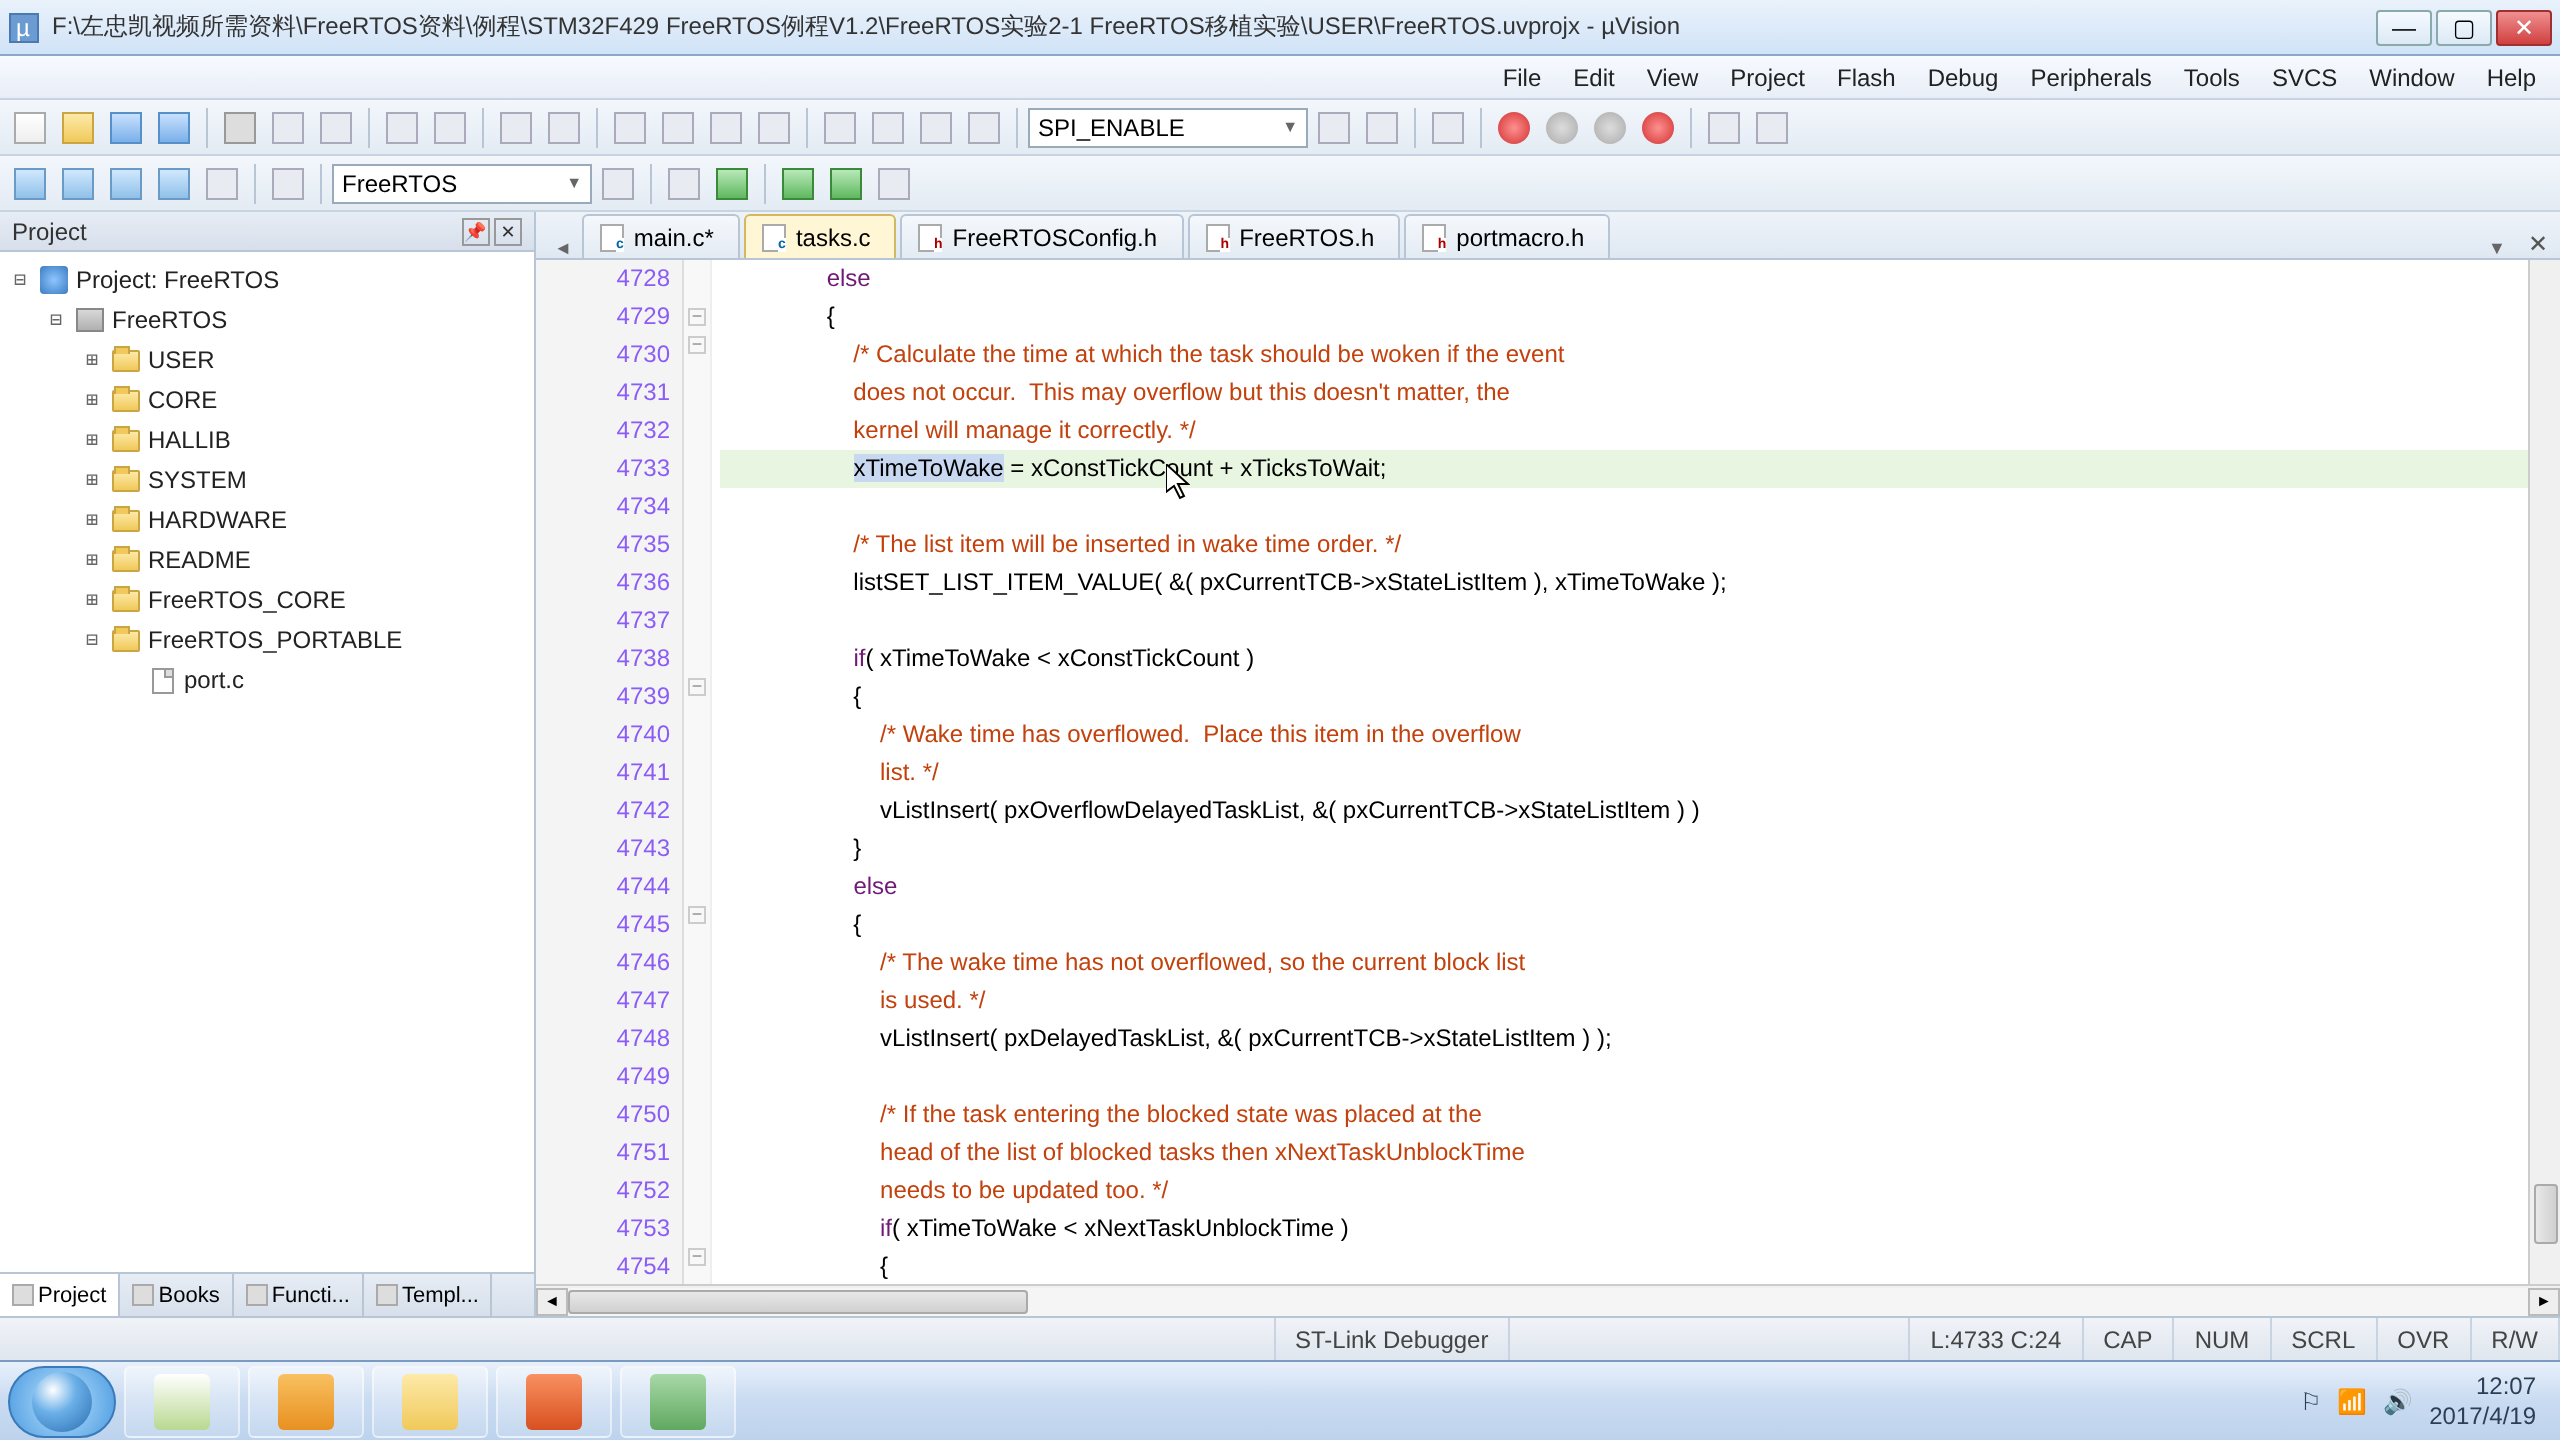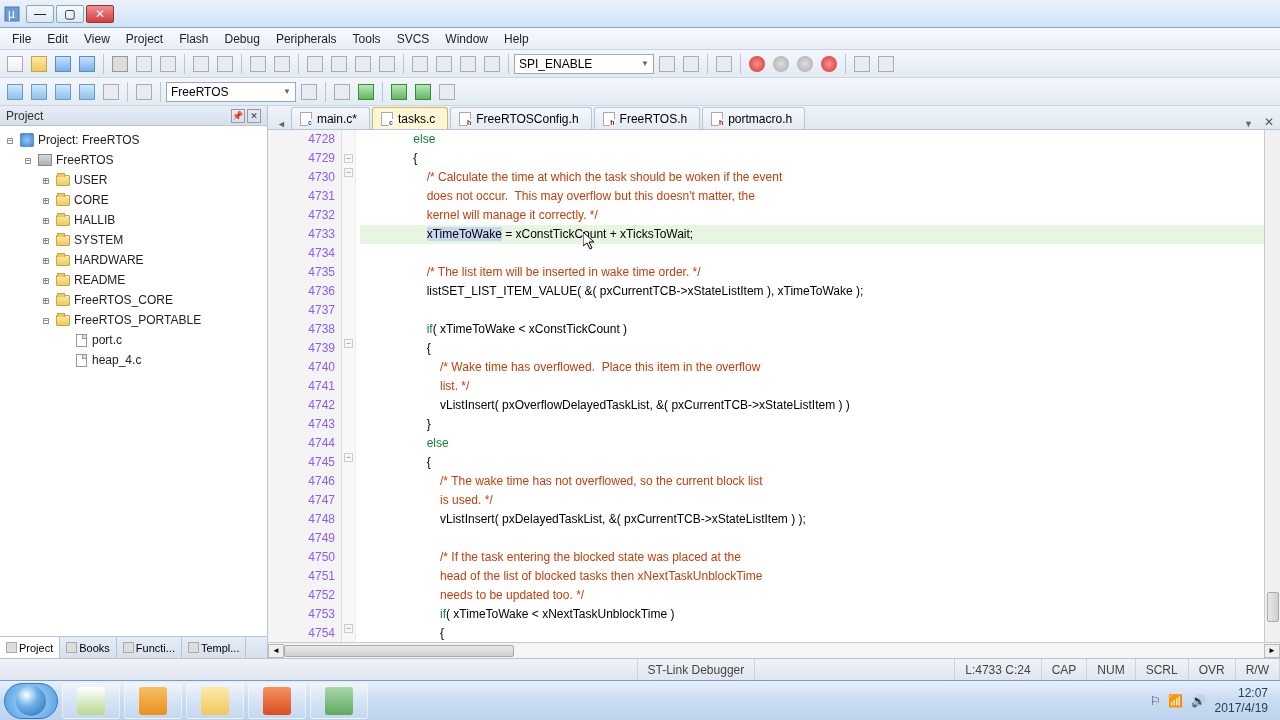"F:\左忠凯视频所需资料\FreeRTOS资料\例程\STM32F429" span.title-text { html: none -> <span>F:\左忠凯视频所需资料\FreeRTOS资料\例程\STM32F429 FreeRTOS例程V1.2\FreeRTOS实验2-1 FreeRTOS移植实验\USER\FreeRTOS.uvprojx - µVision</span> }
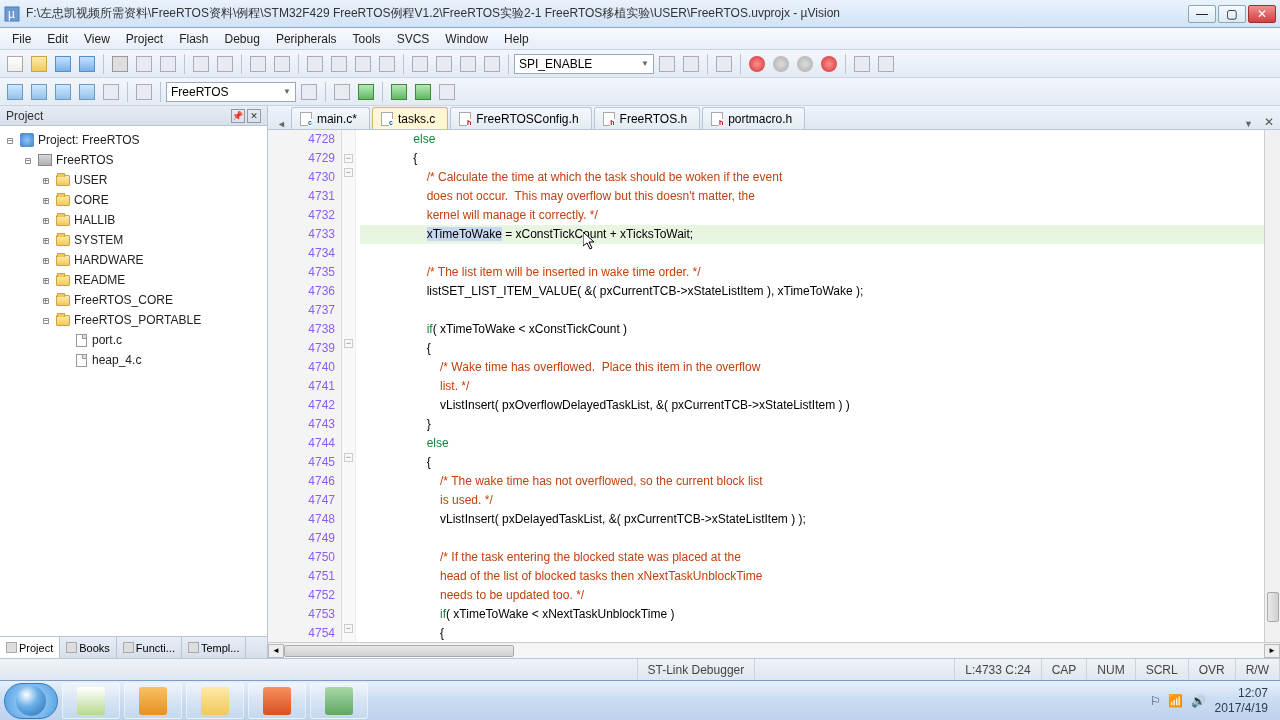"File" .menubar { justify-content: none -> flex-end }
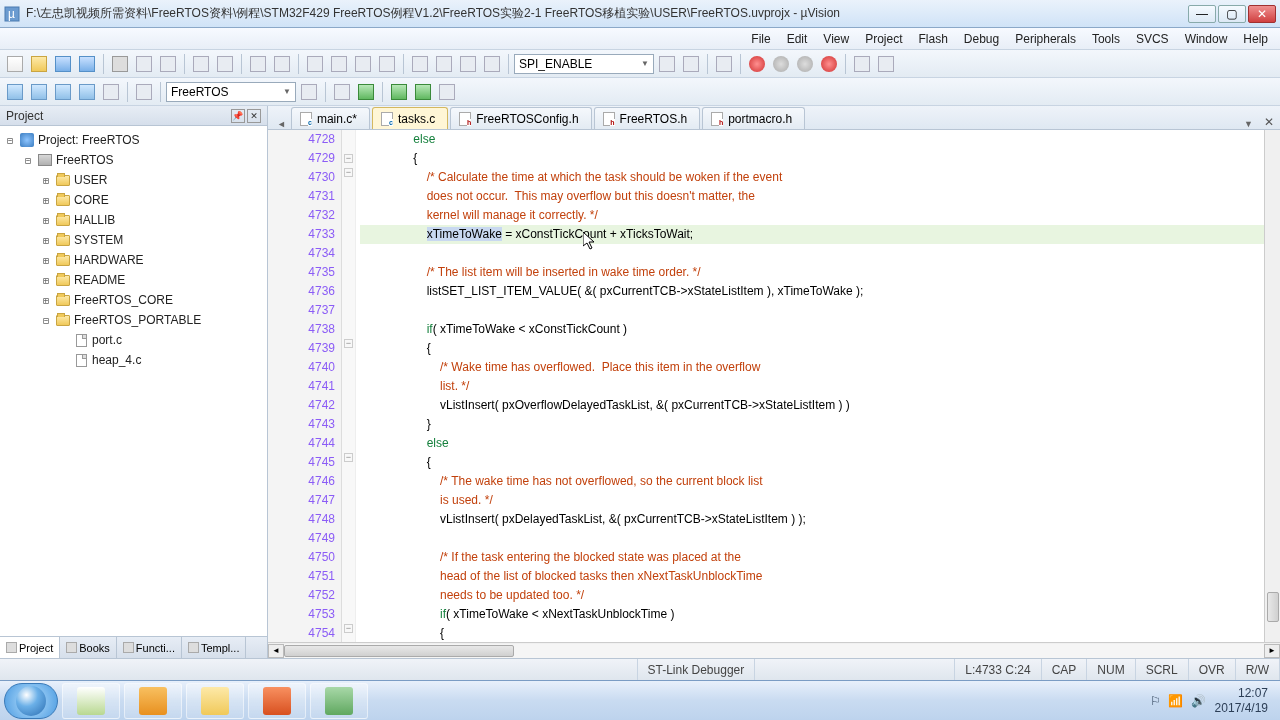"else" .kw { color: #15803d -> #701a75 }
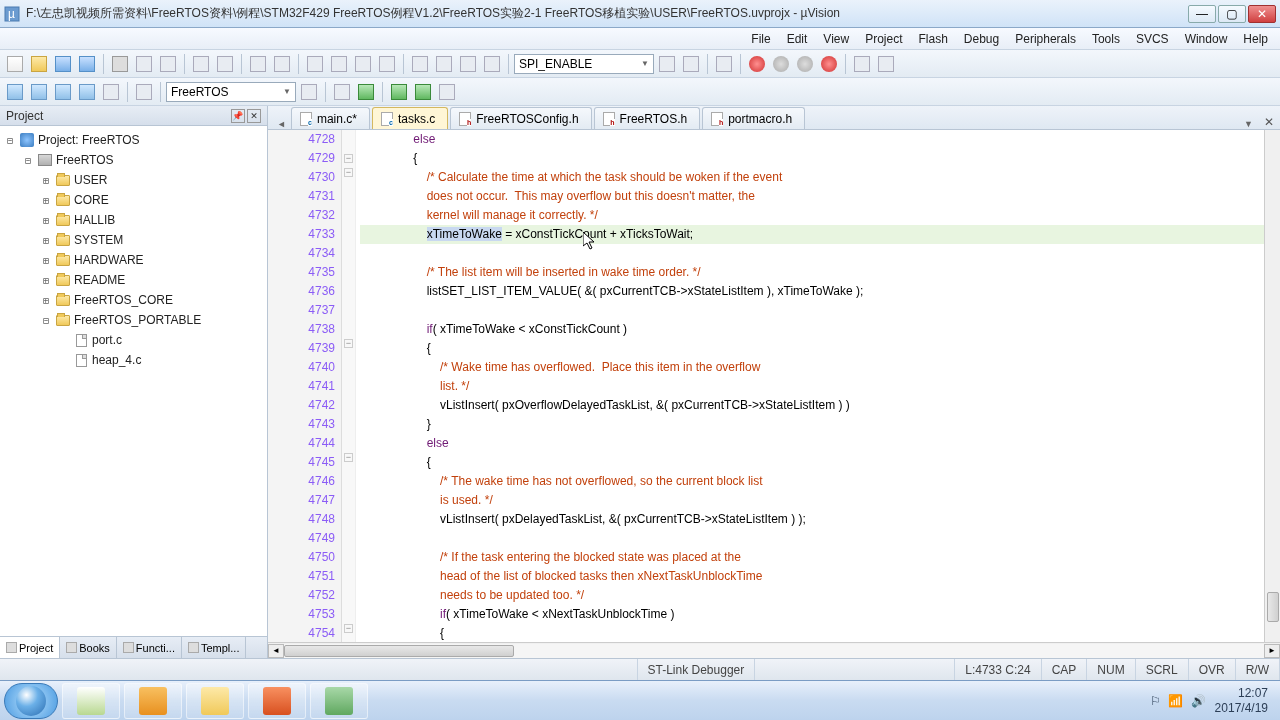"heap_4.c" div.tree-node { html: <div> <span> </span> <span> <span></span> </span> <span>heap_4.c</span> </div> -> none }
